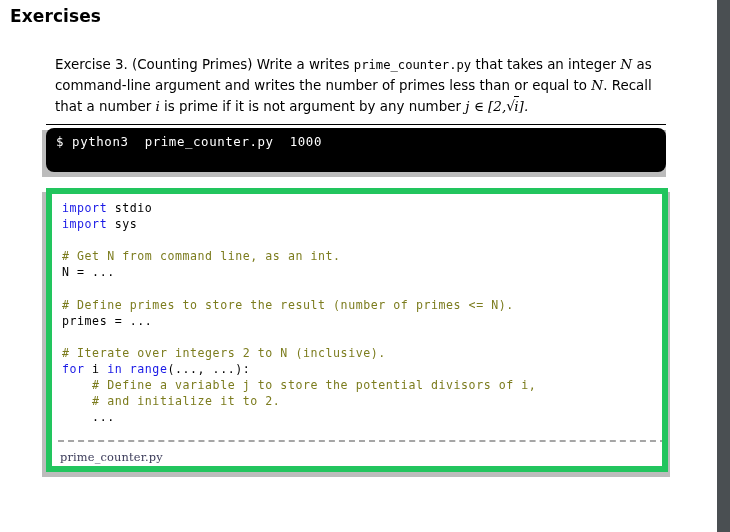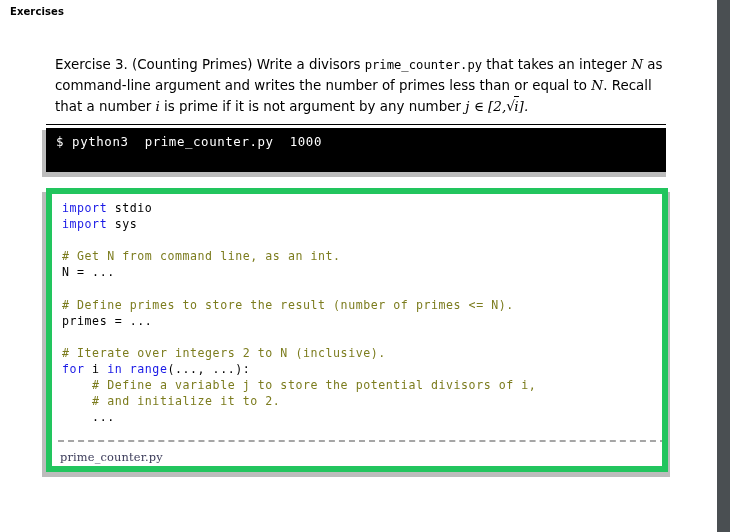"Exercises" #frame-title { font-size: 10px -> 17px }
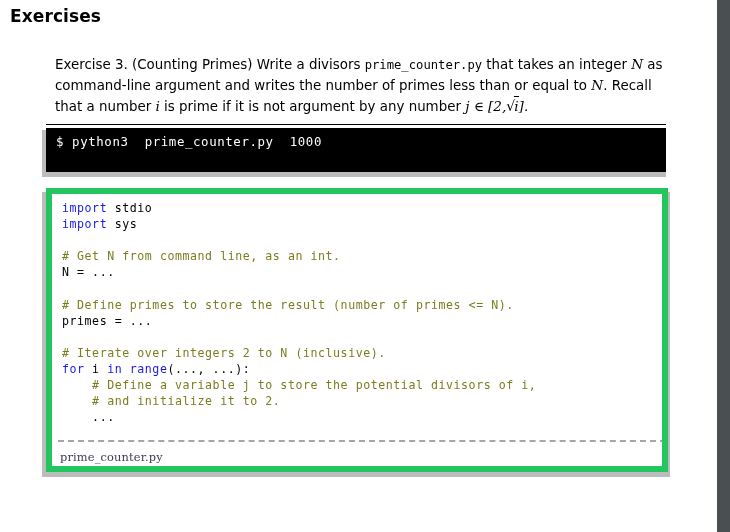"Write a divisors" span { text: divisors -> writes }
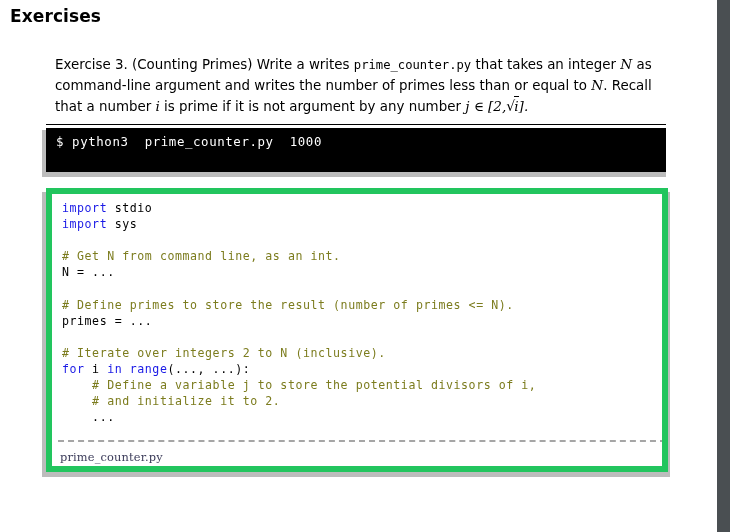"$ python3 prime_counter.py 1000" #console-box { border-radius: none -> 8px }
